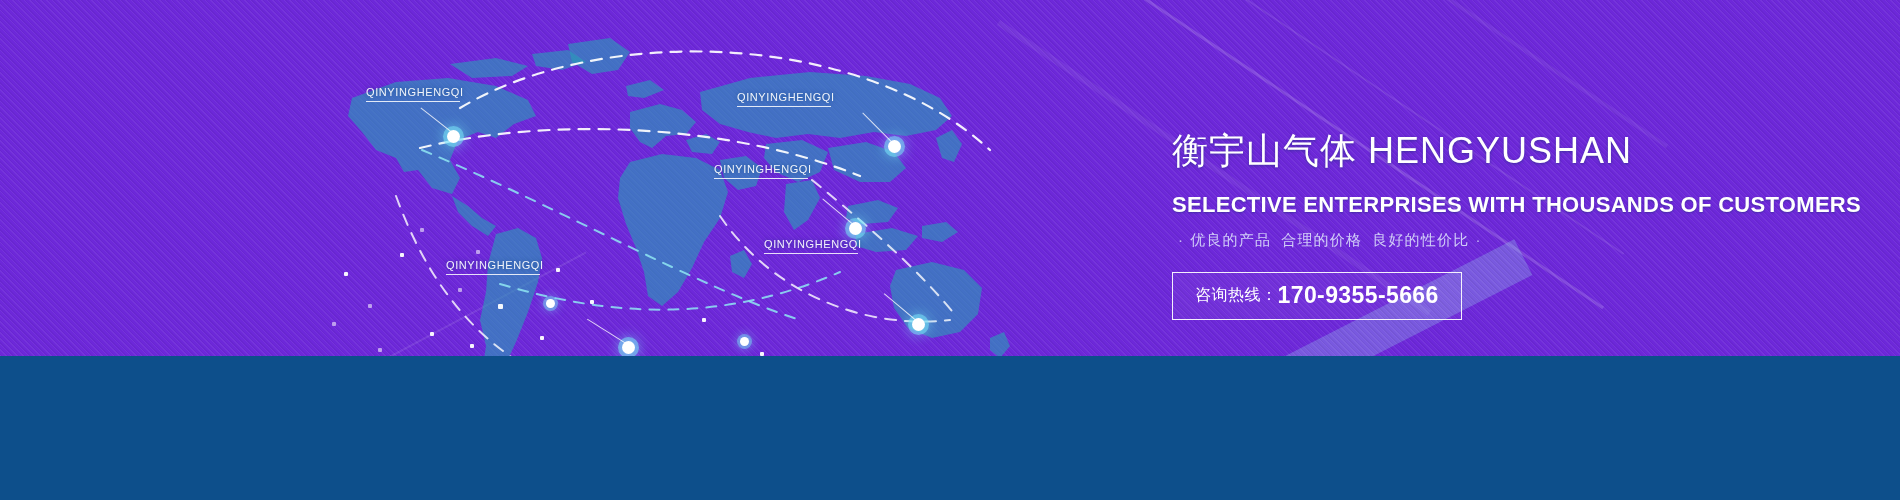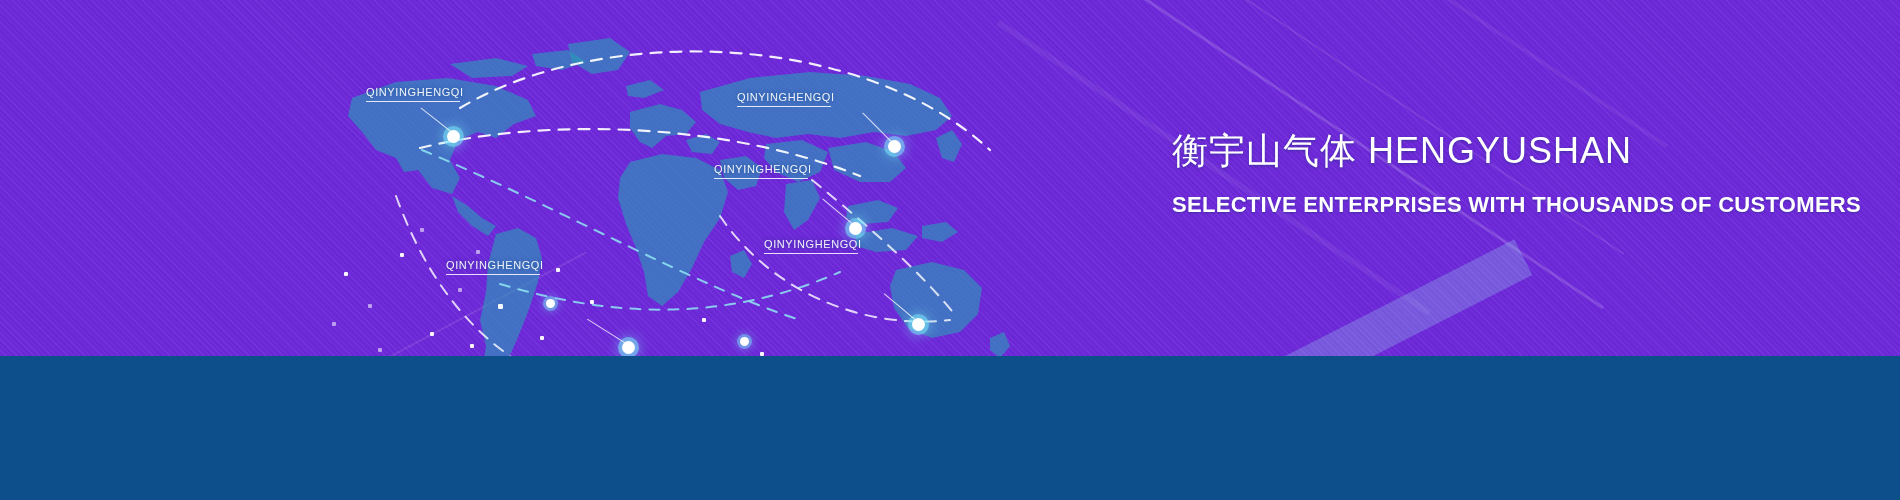"· 优良的产品 合理的价格 良好的性价比 ·" div.tagline { html: none -> <div> <span>·</span><span>优良的产品</span><span></span><span>合理的价格</span><span></span><span>良好的性价比</span><span>·</span> </div> }
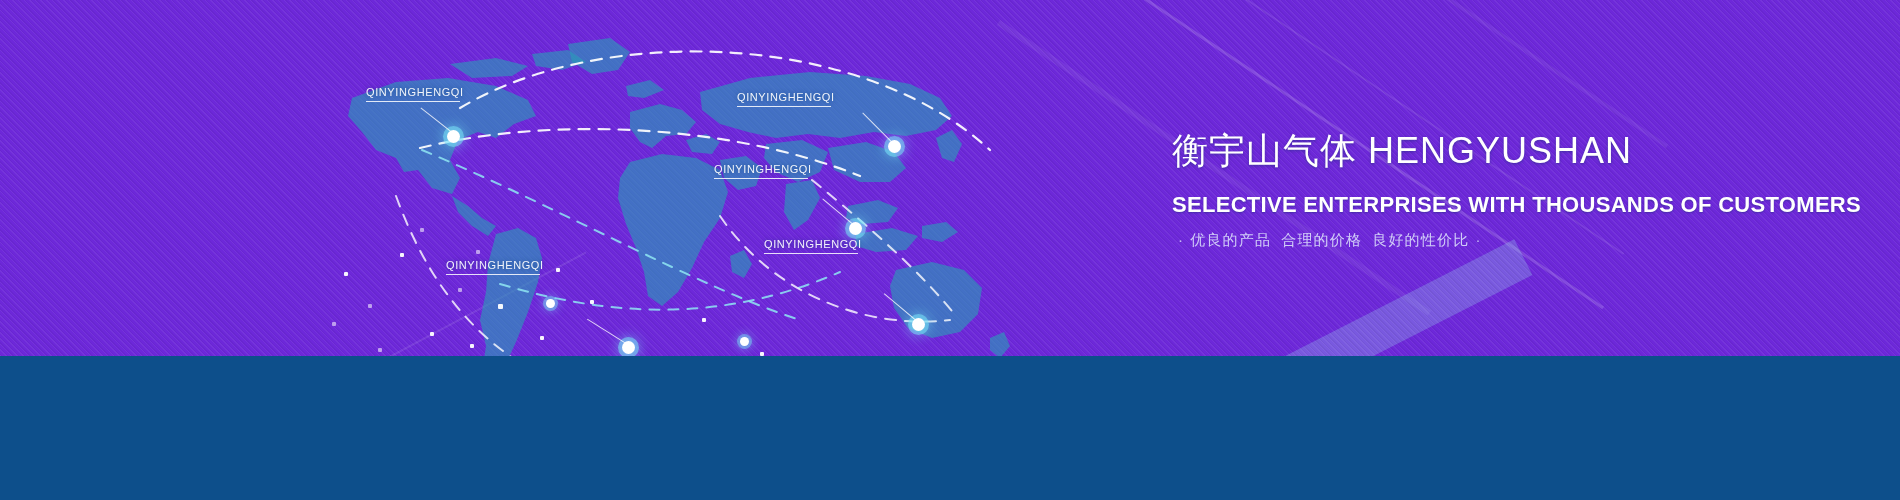"咨询热线：170-9355-5666" div.phone-box { html: none -> <div> <span>咨询热线：</span><span>170-9355-5666</span> </div> }
